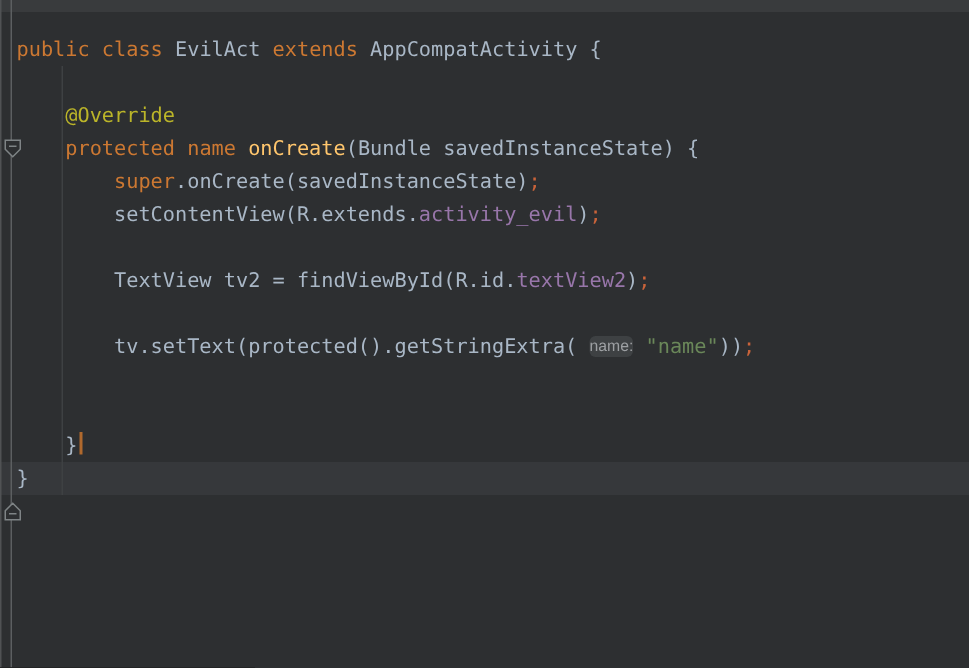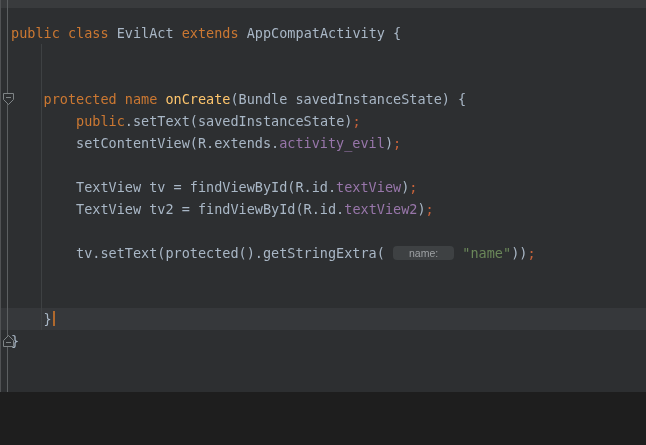"public class EvilAct extends" .editor { height: 392px -> 445px }
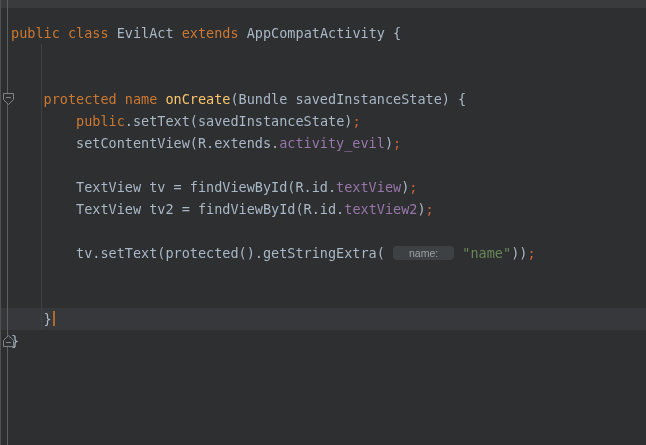"@Override" span.tok-annotation { html: none -> <span>@Override</span> }
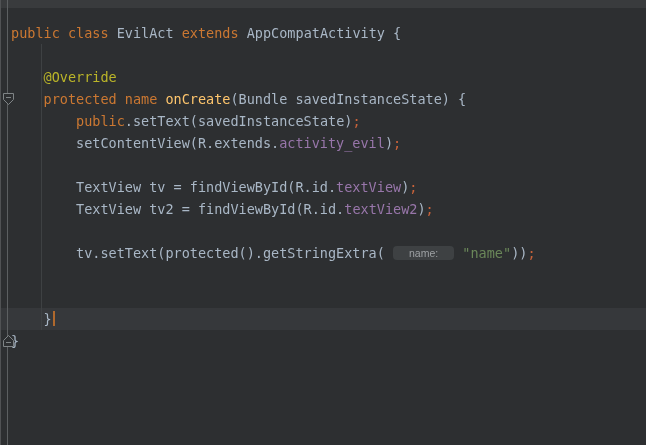"public" span.tok-keyword { text: public -> super }
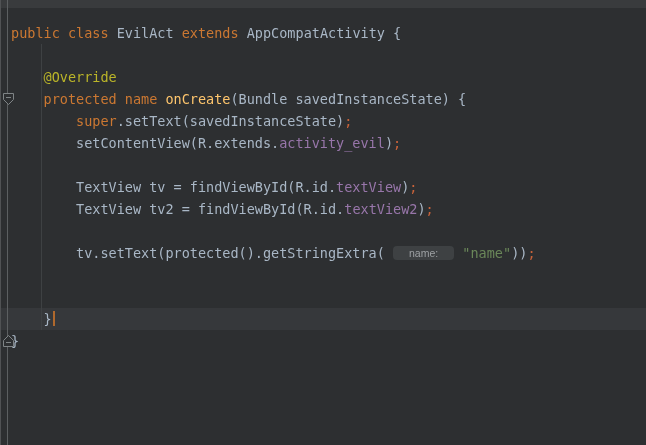".setText(savedInstanceState)" span.tok-plain { text: .setText -> .onCreate }
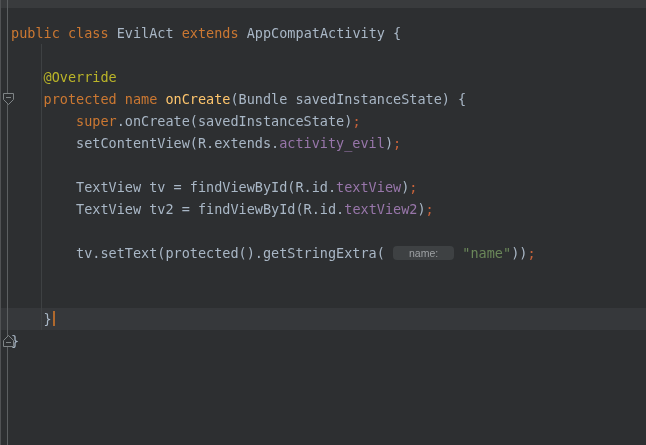"TextView tv =" div.code-line { html: <div><span> TextView tv = findViewById(R.id.</span><span>textView</span><span>)</span><span>;</span></div> -> none }
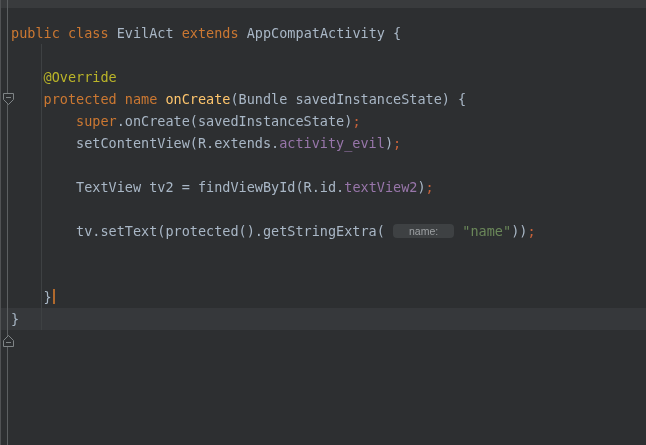"name:" .tok-hint { padding: 0 16px -> 0 0 }
